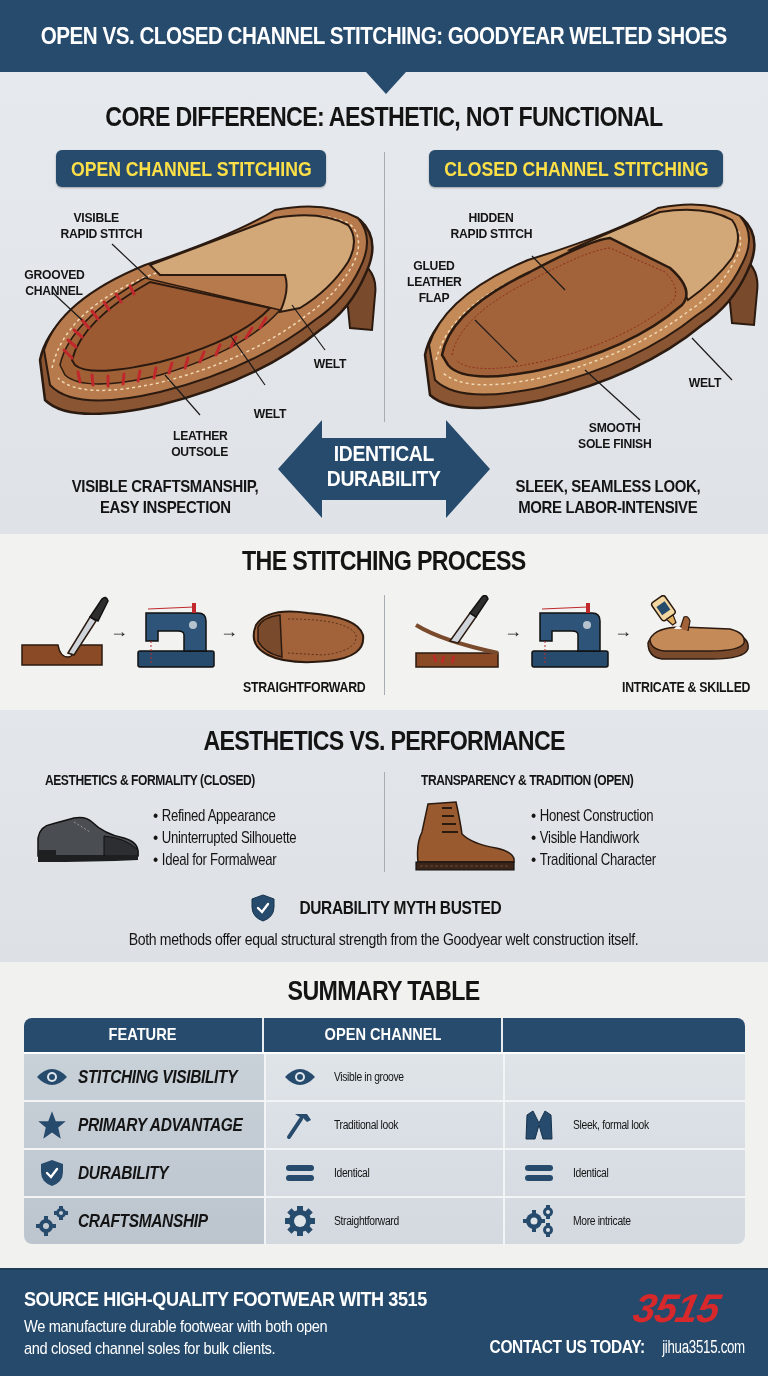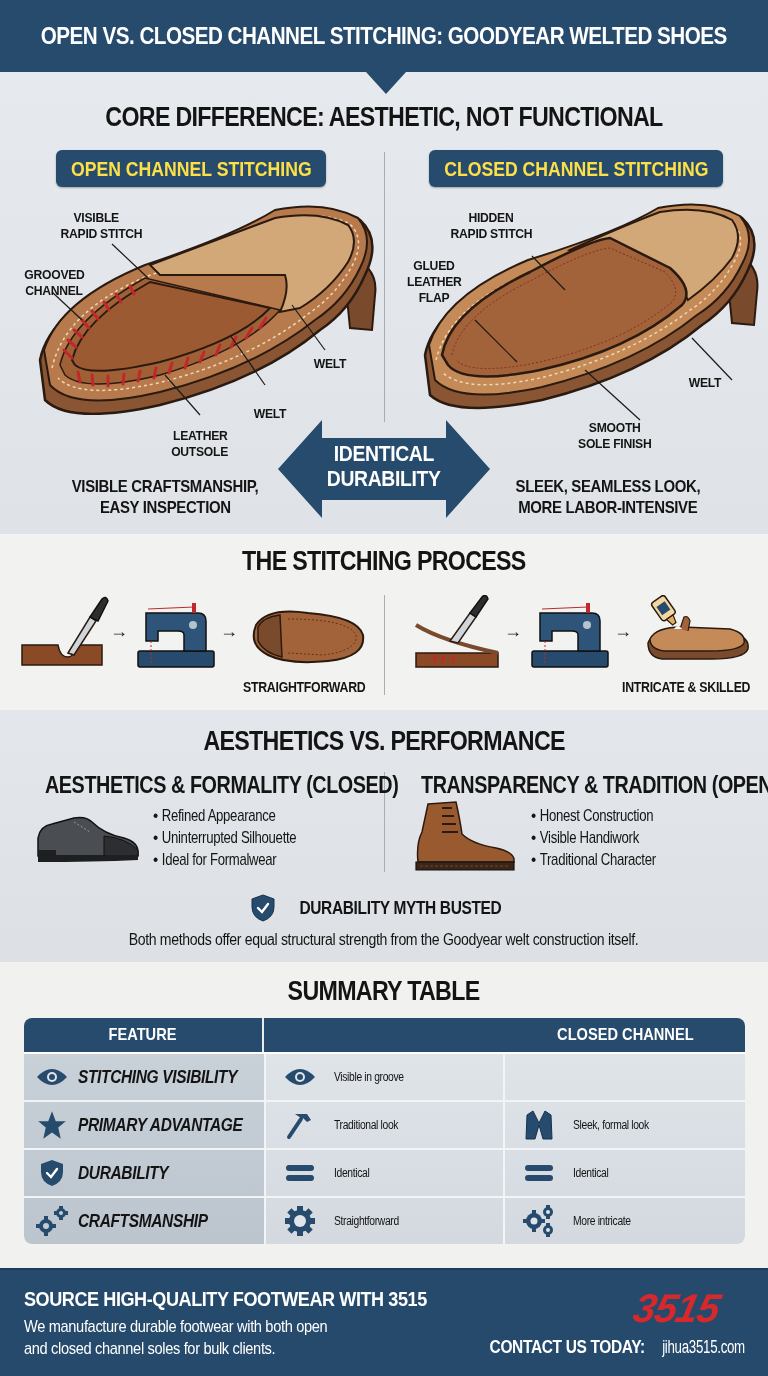"AESTHETICS & FORMALITY (CLOSED)" .subhead { font-size: 23px -> 14px }
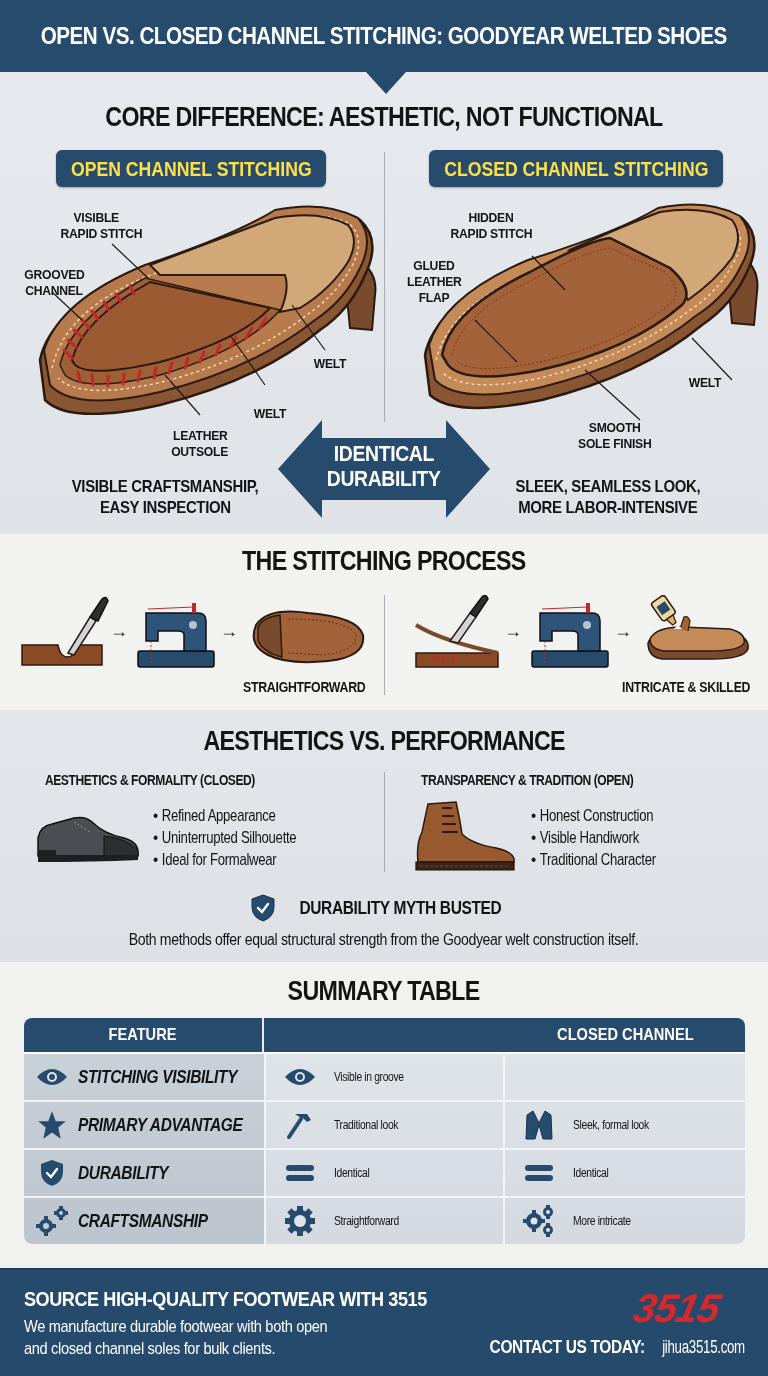"OPEN CHANNEL" div.th { html: none -> <div> <span>OPEN CHANNEL</span> </div> }
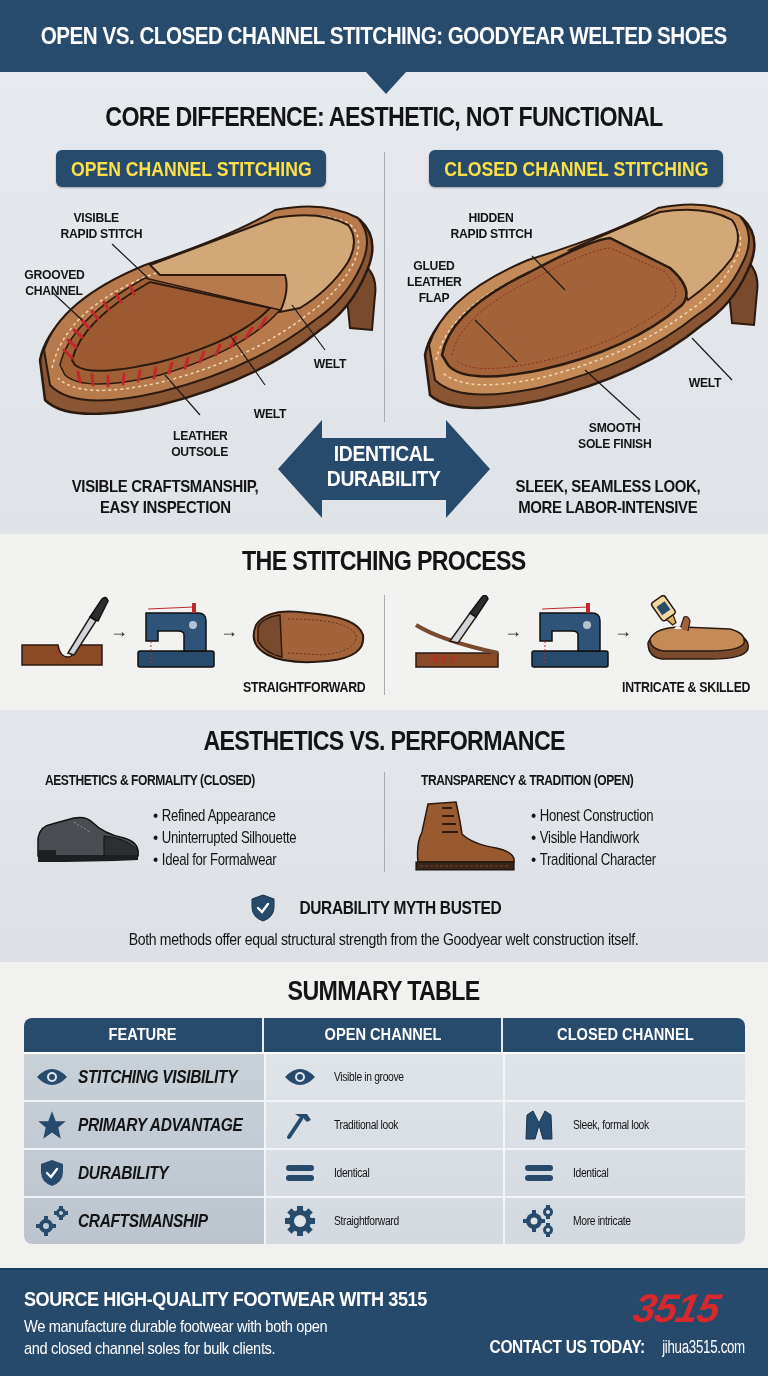"CLOSED CHANNEL" div.th { html: <div> <span>CLOSED CHANNEL</span> </div> -> none }
